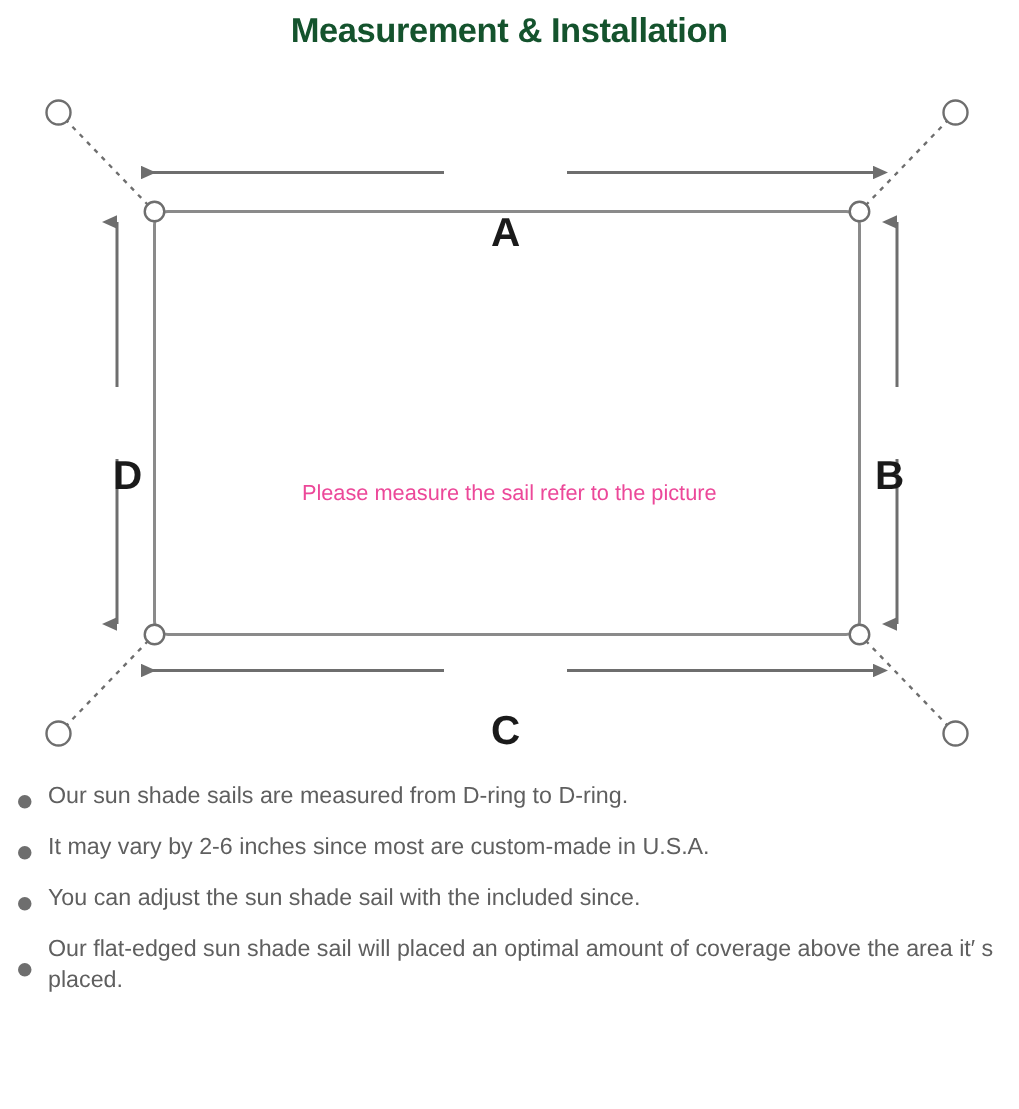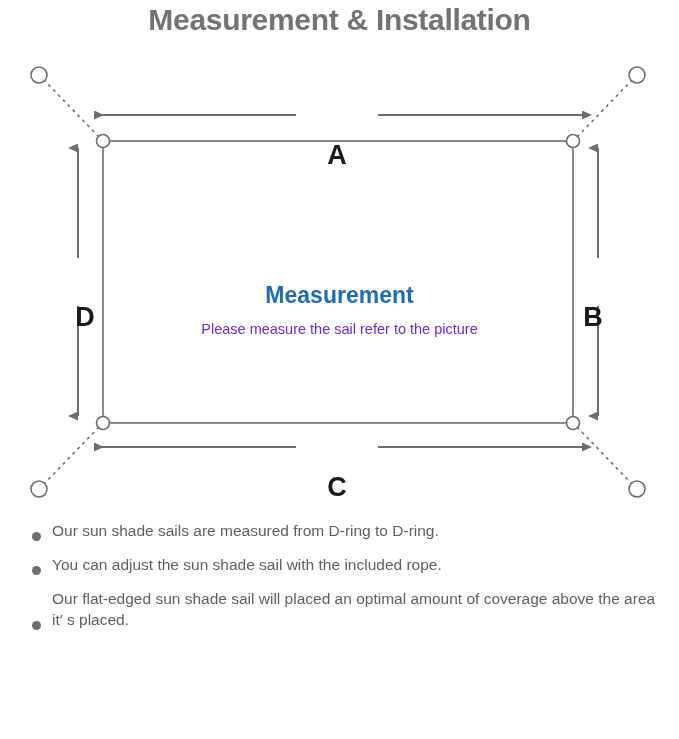"Measurement & Installation" .title { color: #737373 -> #14532d; font-size: 30px -> 23px }
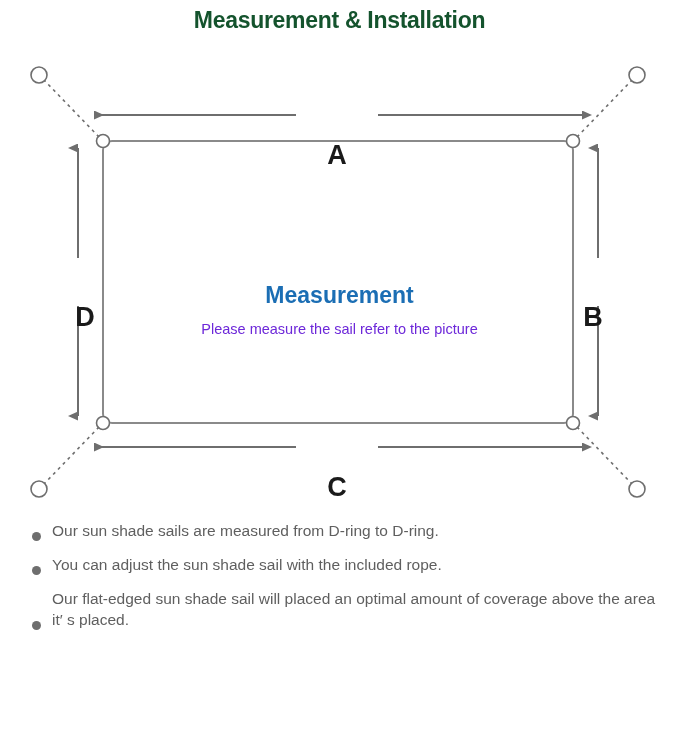"Measurement" div.center-label { html: <div>Measurement</div> -> none }
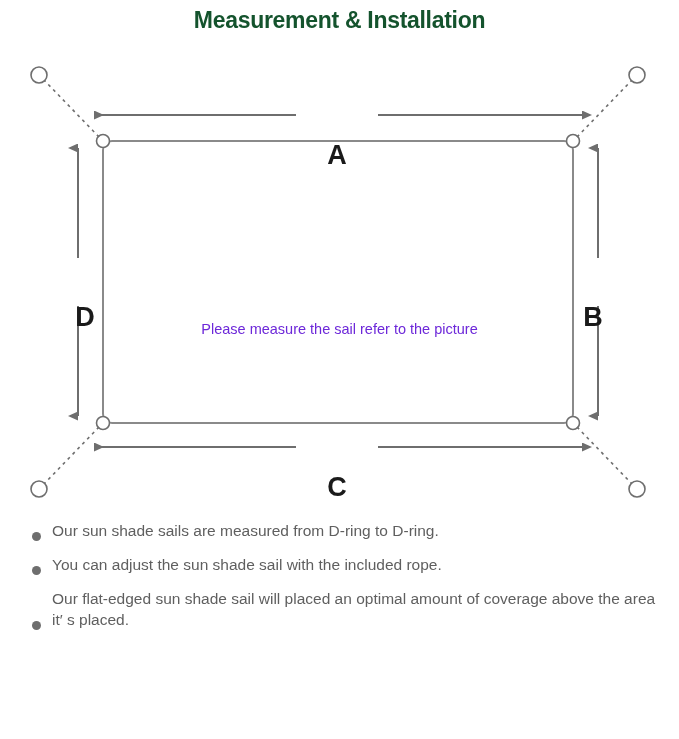"Please measure the sail refer" .center-sub { color: #6d28d9 -> #ec4899 }
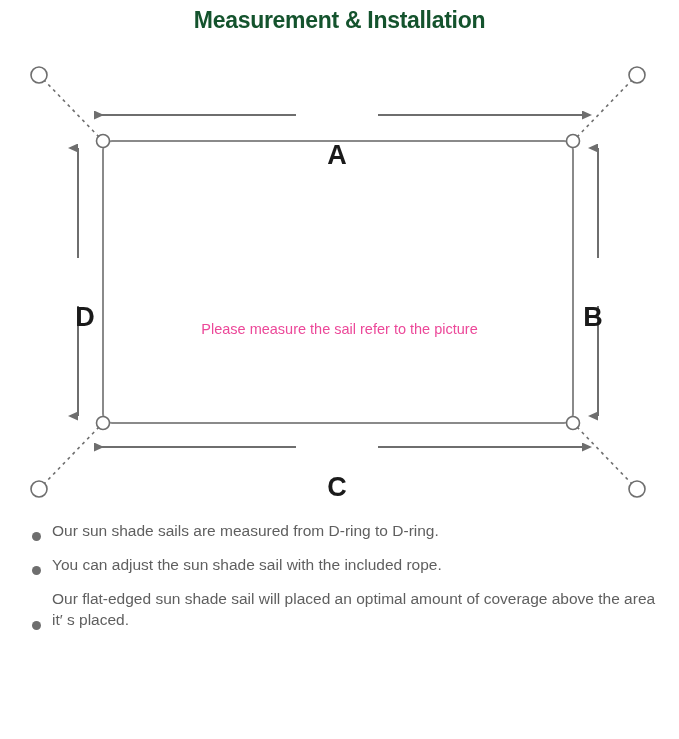"Our sun shade sails are" .note { align-items: flex-end -> center; margin-left: 20px -> none }
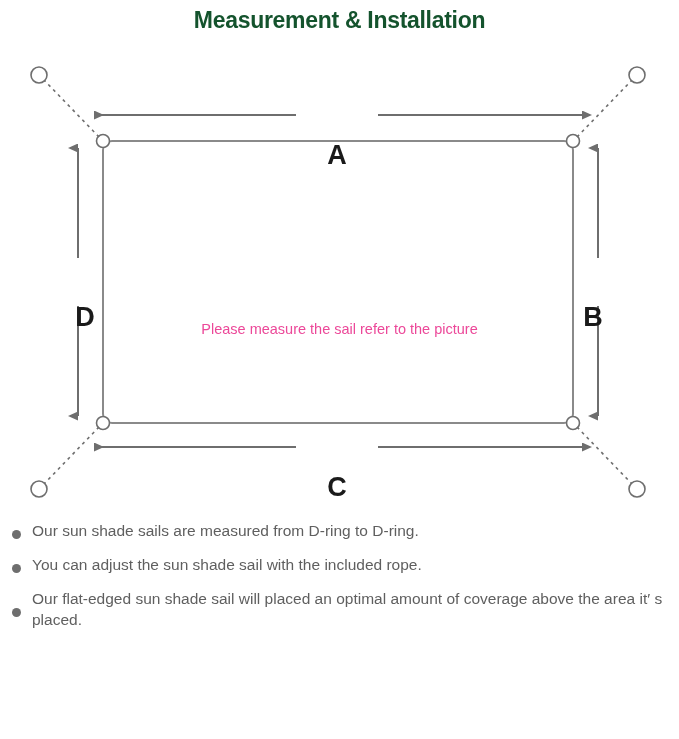"It may vary by 2-6" div.note { html: none -> <div> <span></span> <span>It may vary by 2-6 inches since most are custom-made in U.S.A.</span> </div> }
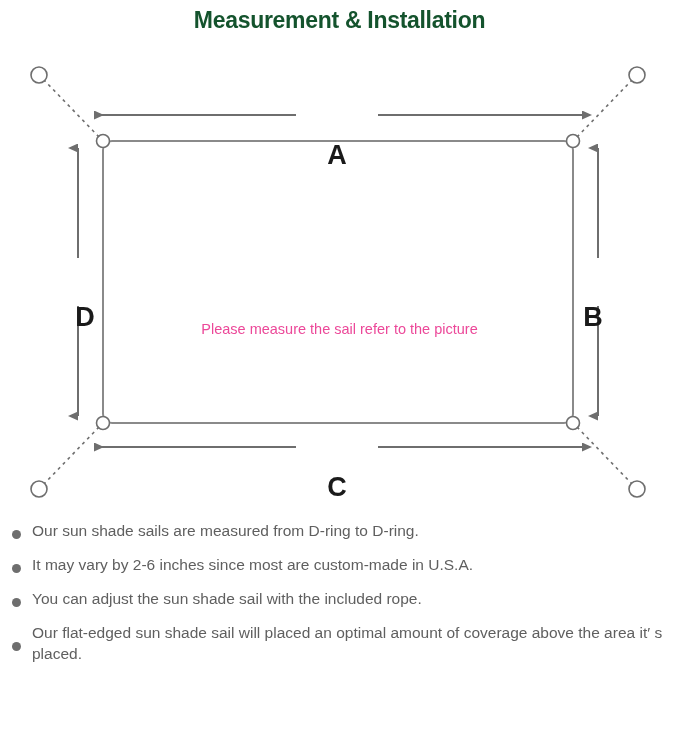"You can adjust the sun" span.note-text { text: rope -> since }
